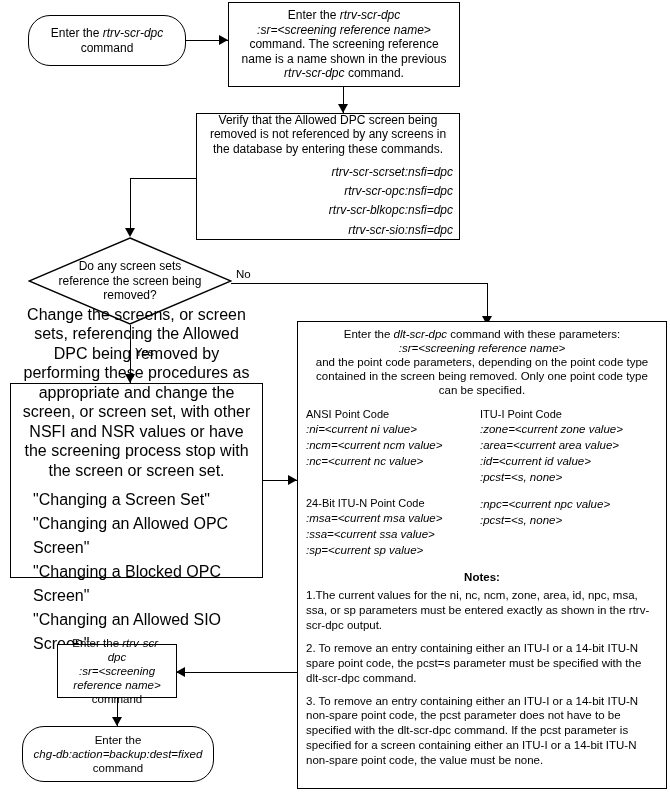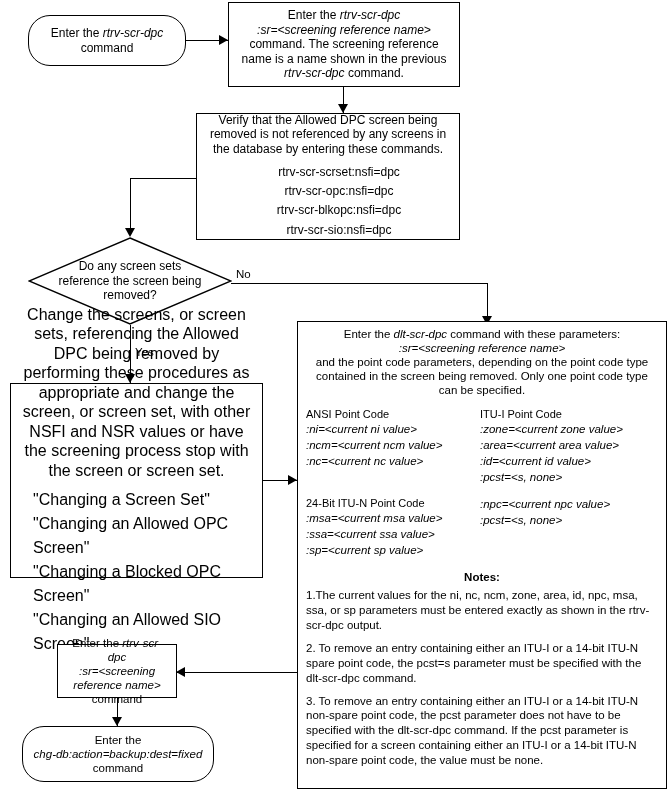"rtrv-scr-scrset:nsfi=dpc" .cmdlist { font-style: none -> italic; text-align: center -> right }
